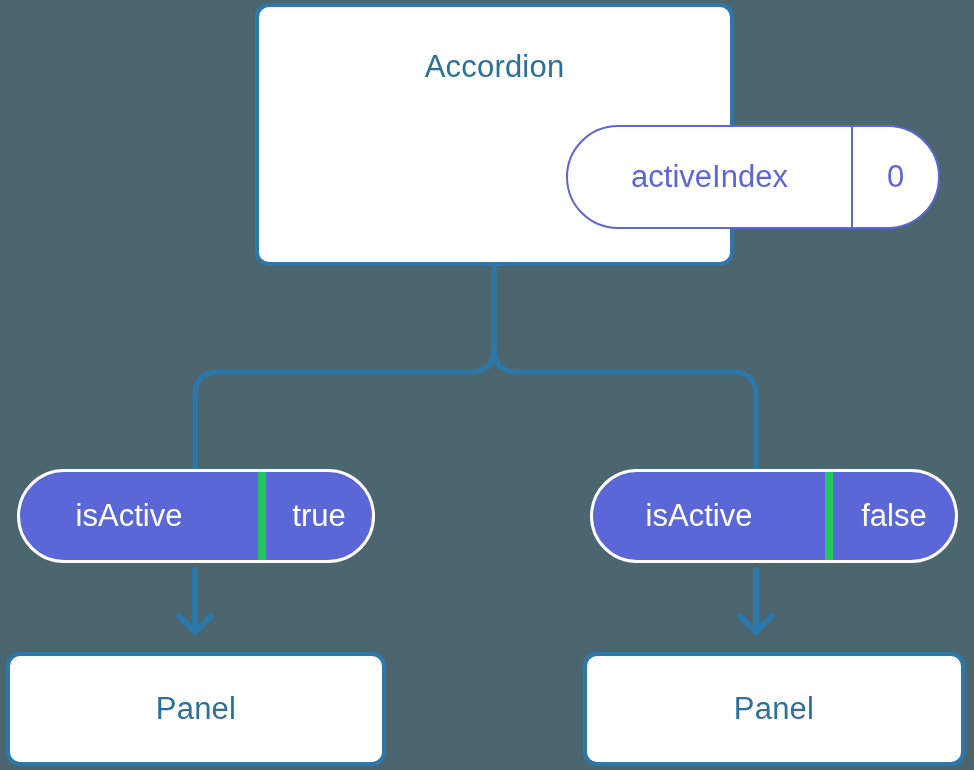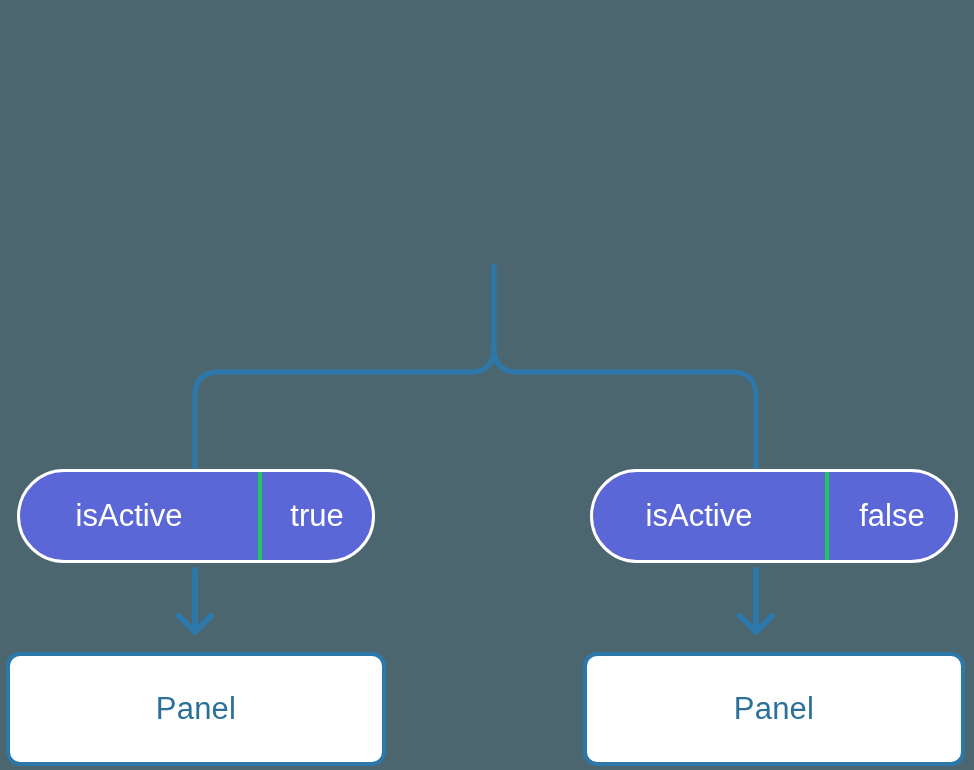"Accordion" div.card { html: none -> <div> <div>Accordion</div> <div> <div>activeIndex</div> <div>0</div> </div> </div> }
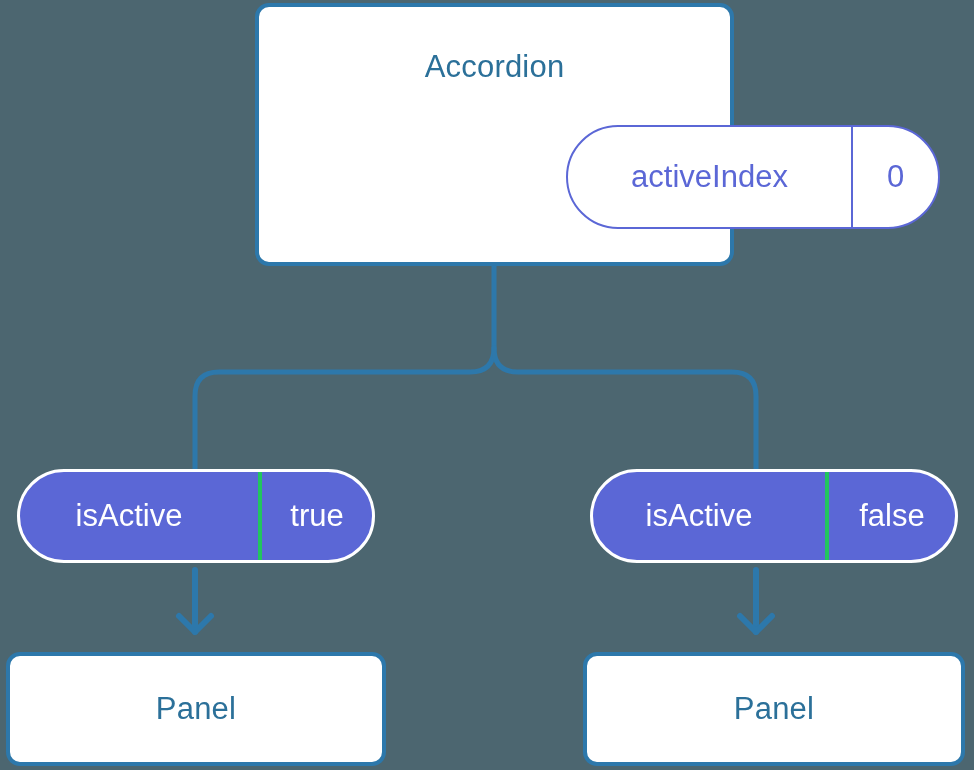"true" .pill-filled .pill-val { border-left: 4px solid #22c55e -> 8px solid #22c55e }
